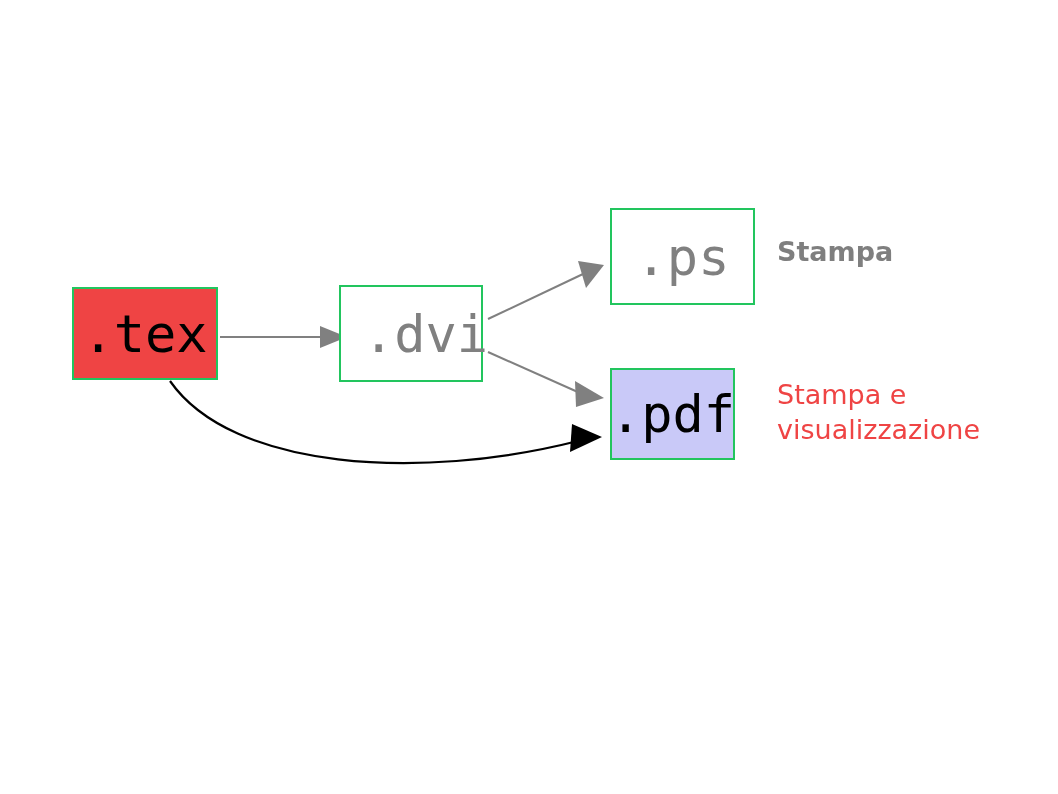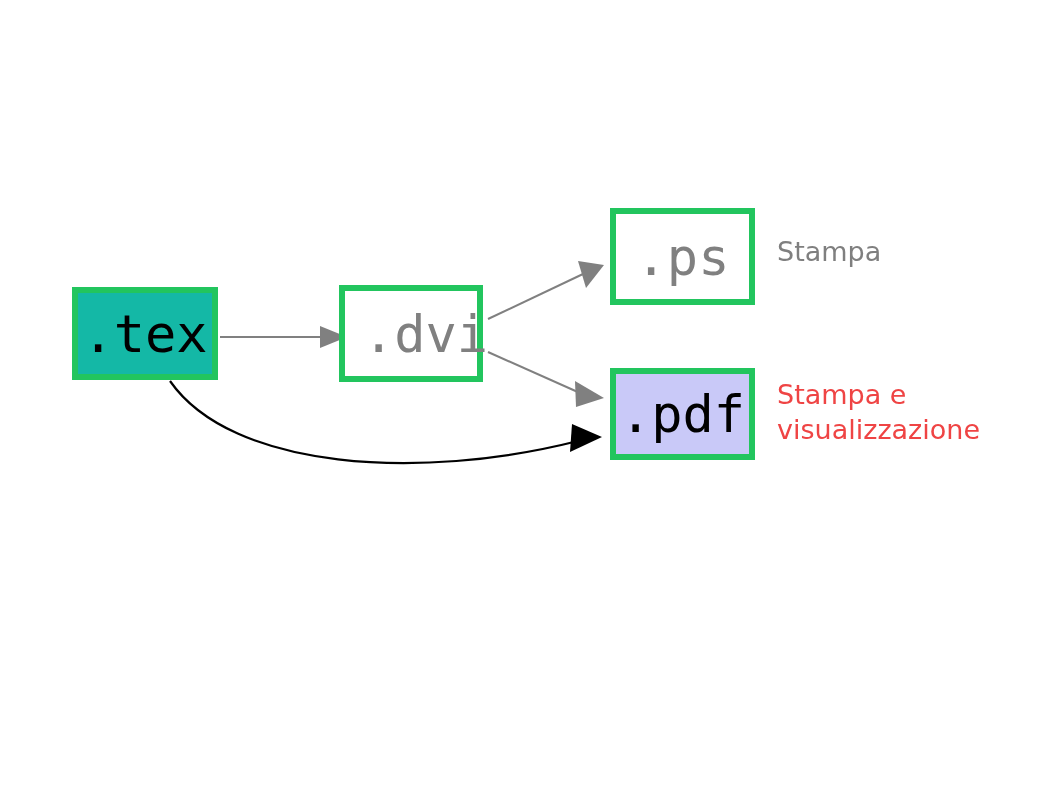".ps" .node { border: 6px solid #22c55e -> 2px solid #22c55e }
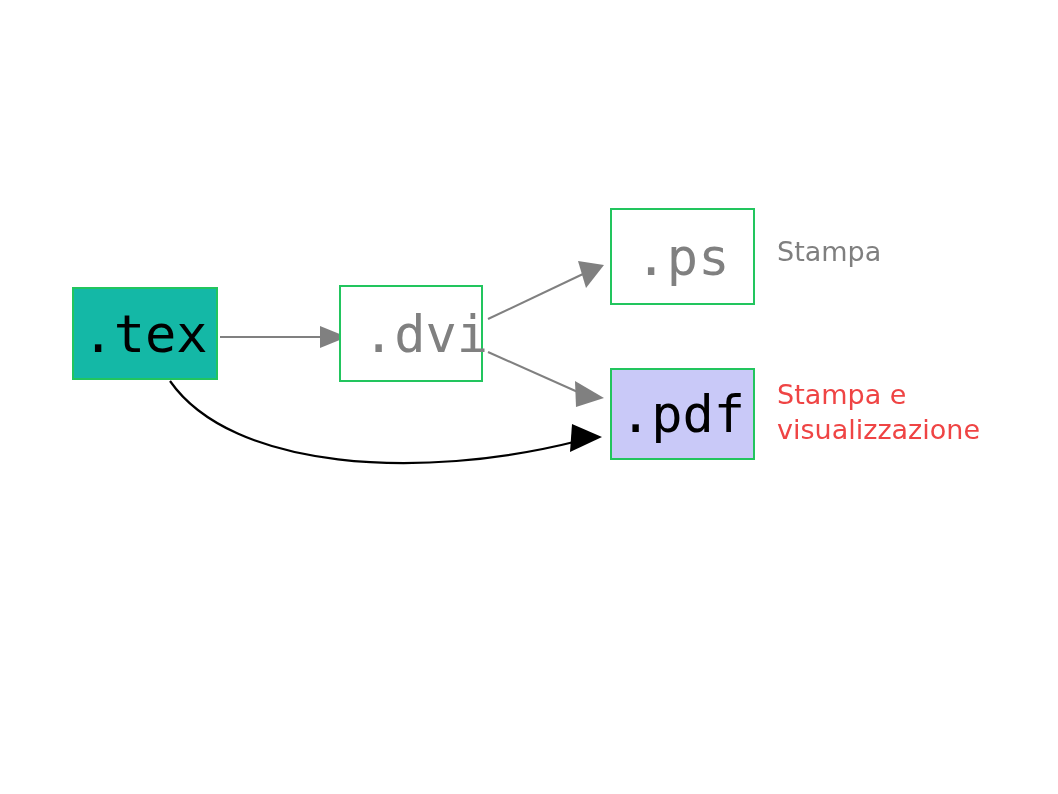"Stampa" .caption-print { font-weight: none -> bold }
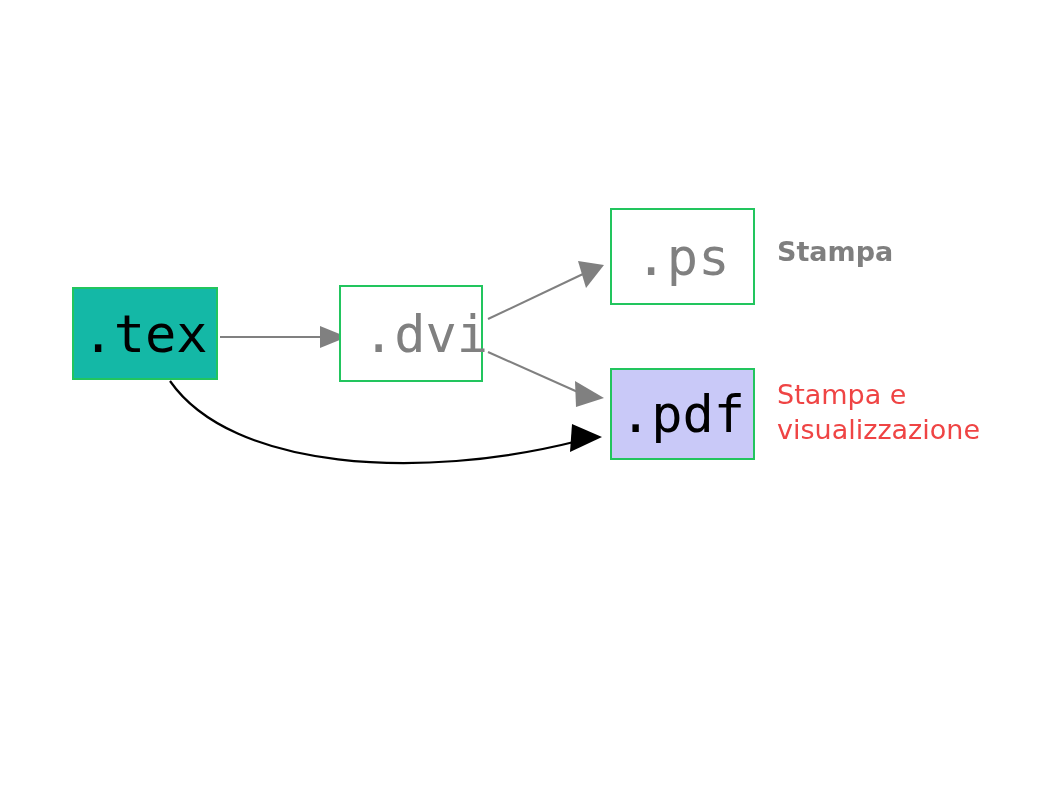".tex" .node-tex { background: #14b8a6 -> #ef4444 }
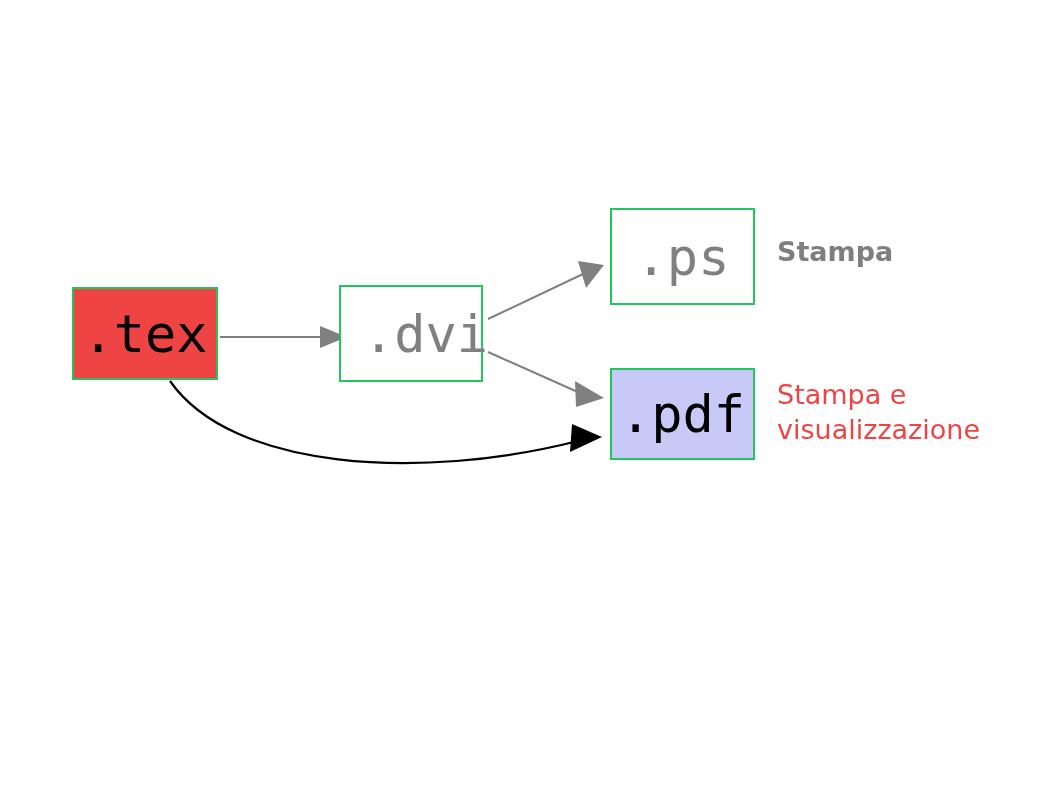".pdf" .node-pdf { width: 145px -> 125px }
